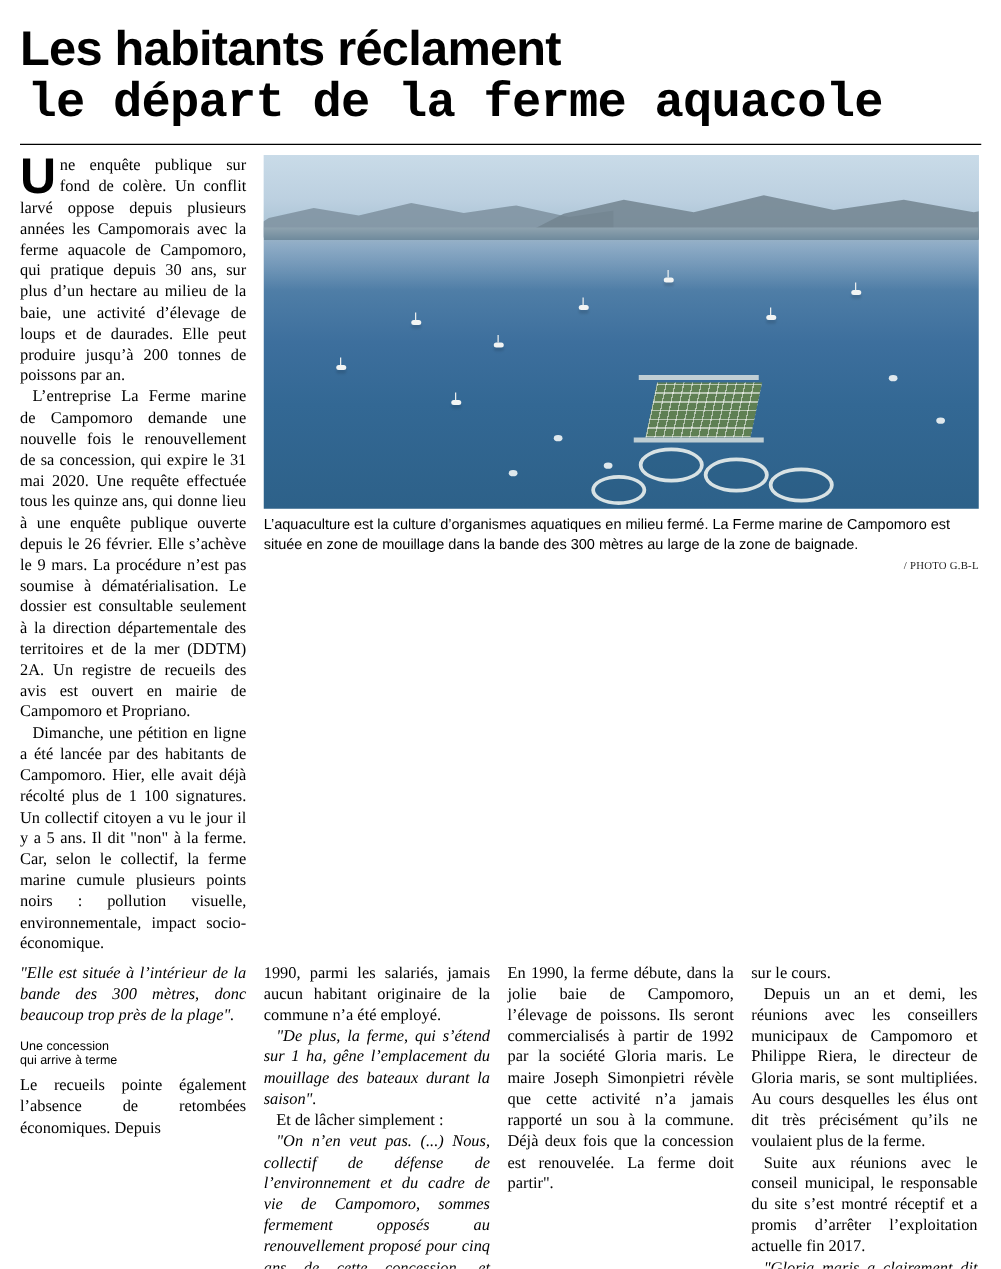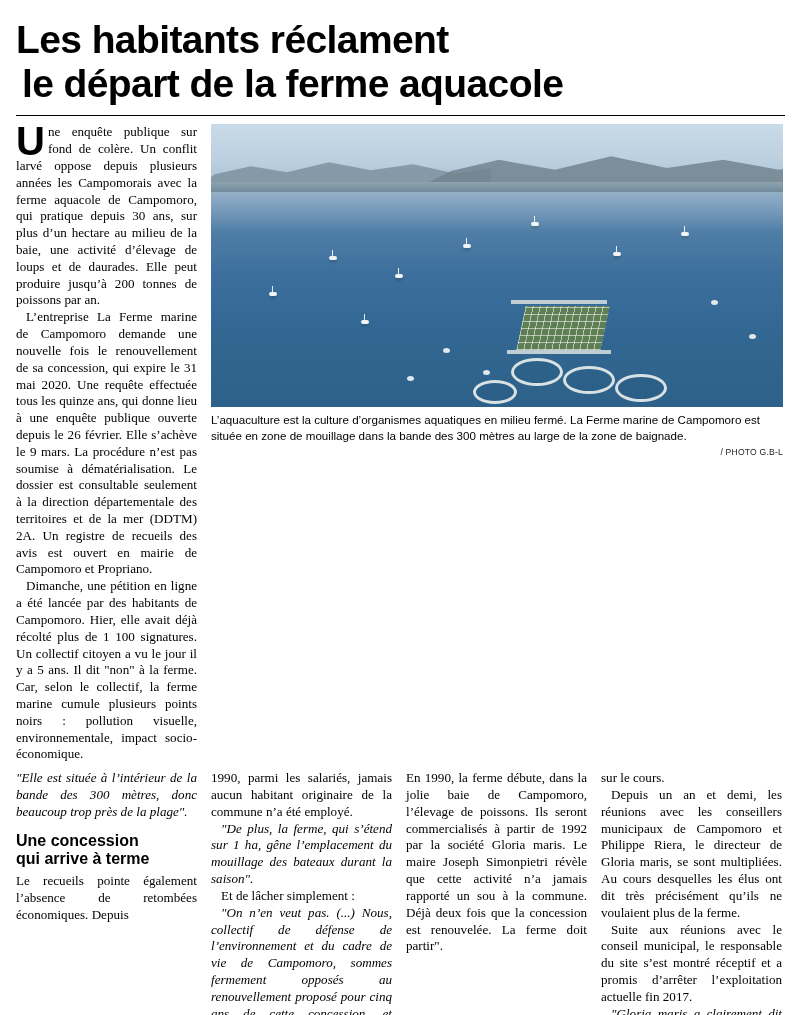"le départ de la ferme" .headline .l2 { font-family: none -> Liberation Mono, monospace }
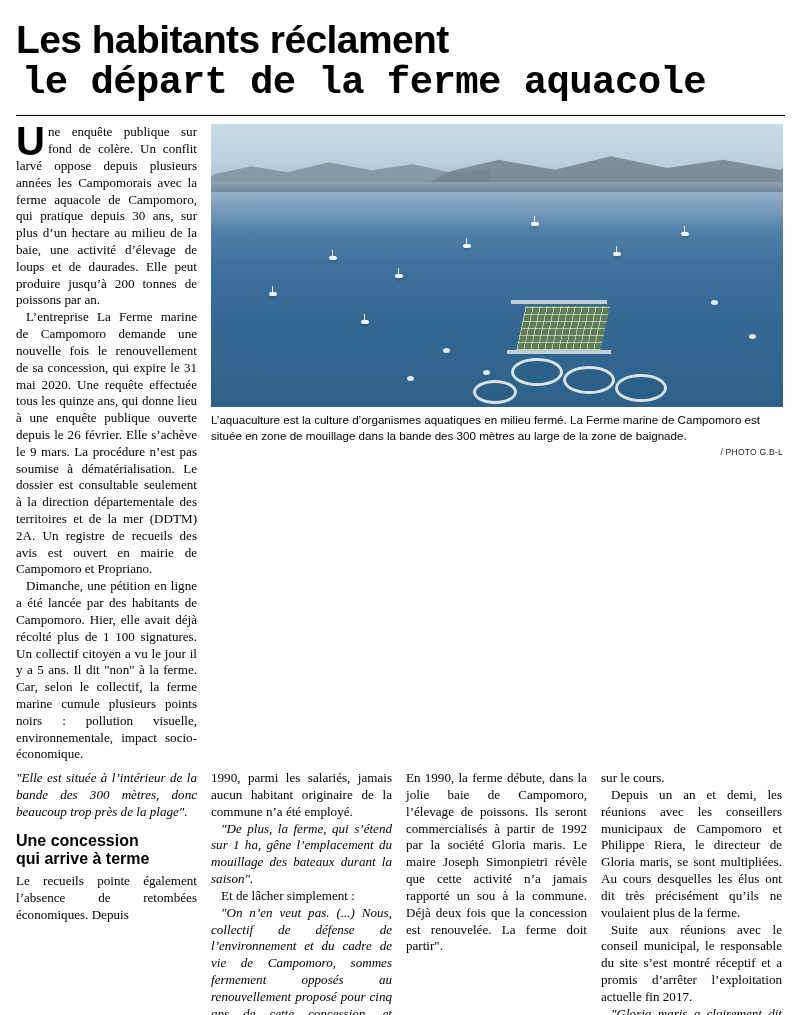"/ PHOTO G.B-L" .credit { font-family: Liberation Sans, sans-serif -> Liberation Serif, serif }
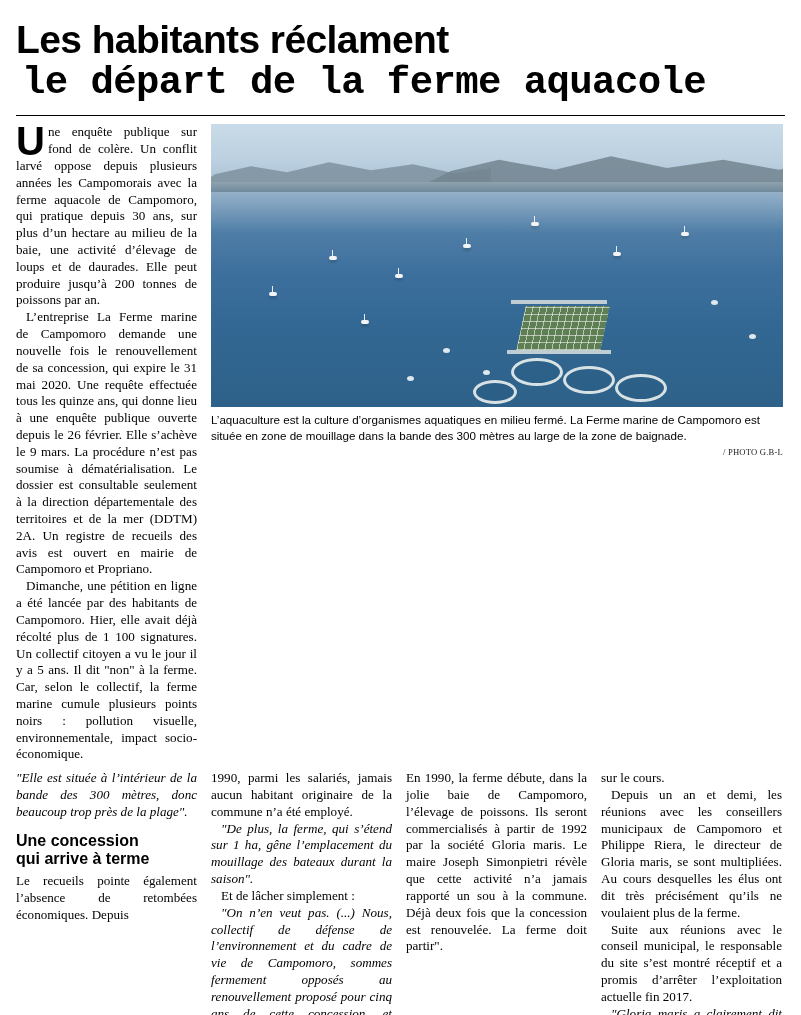"Une concession" .subhead { font-size: 16px -> 10px; font-weight: bold -> normal }
